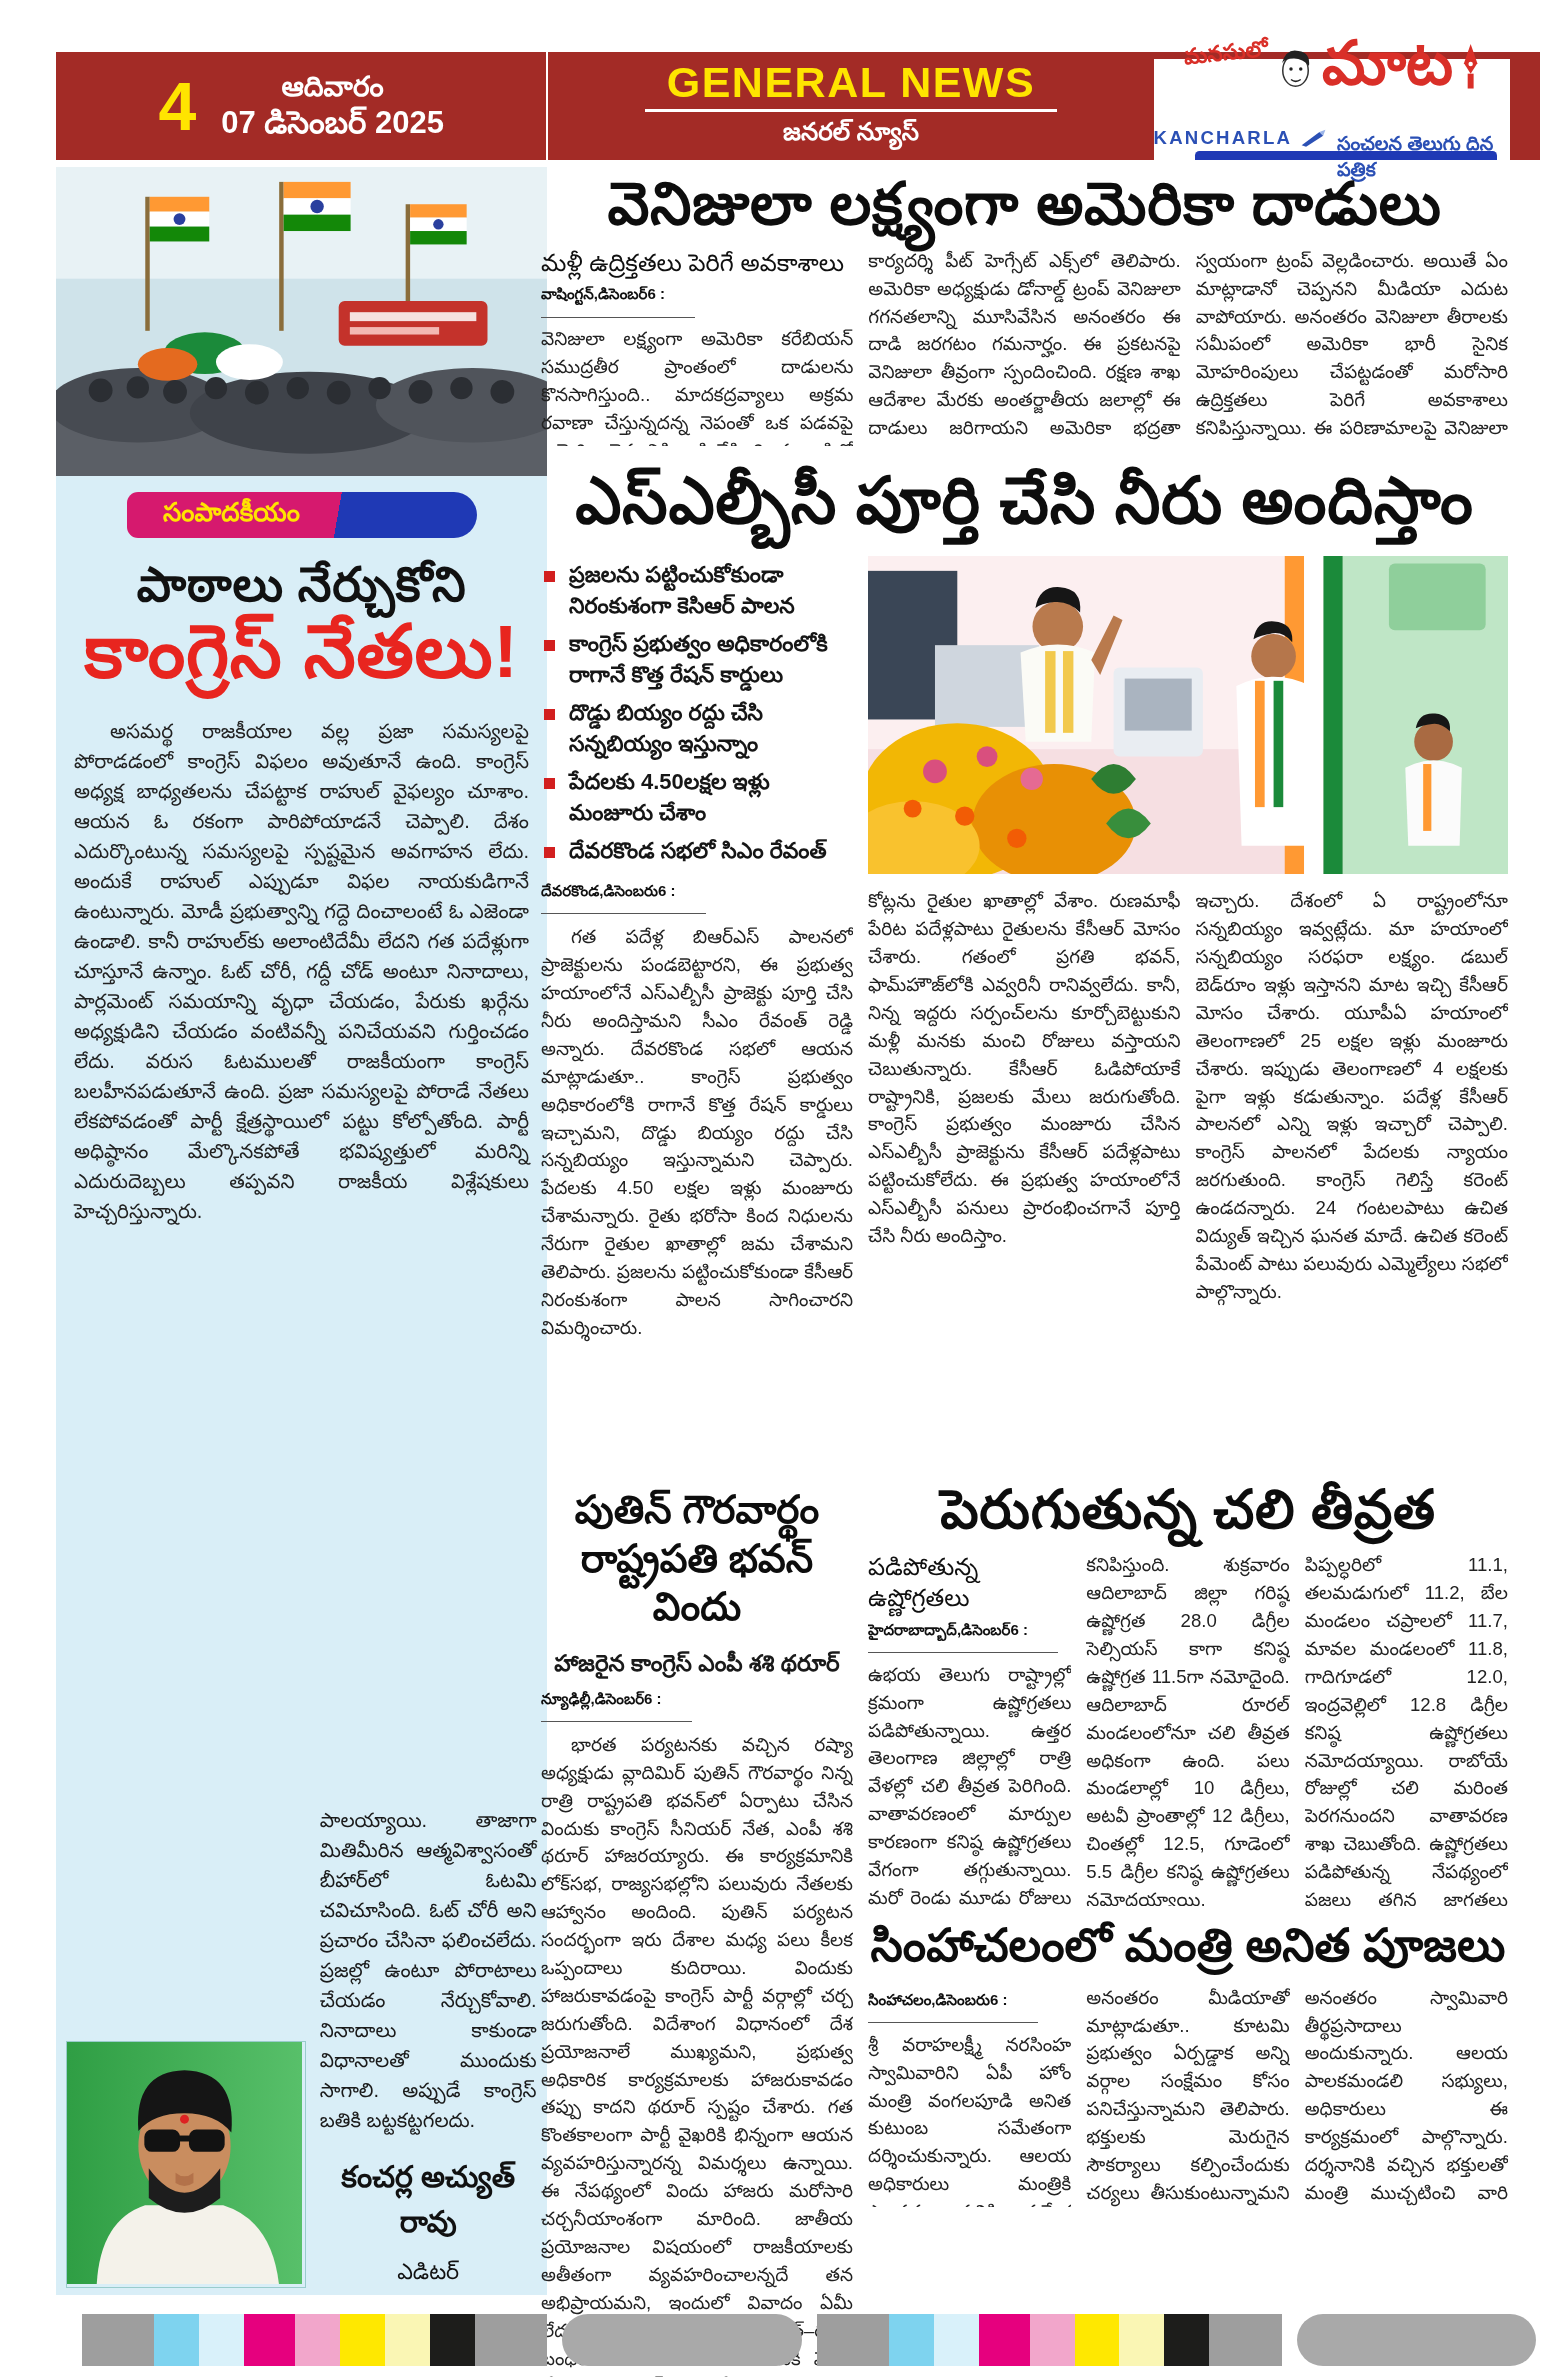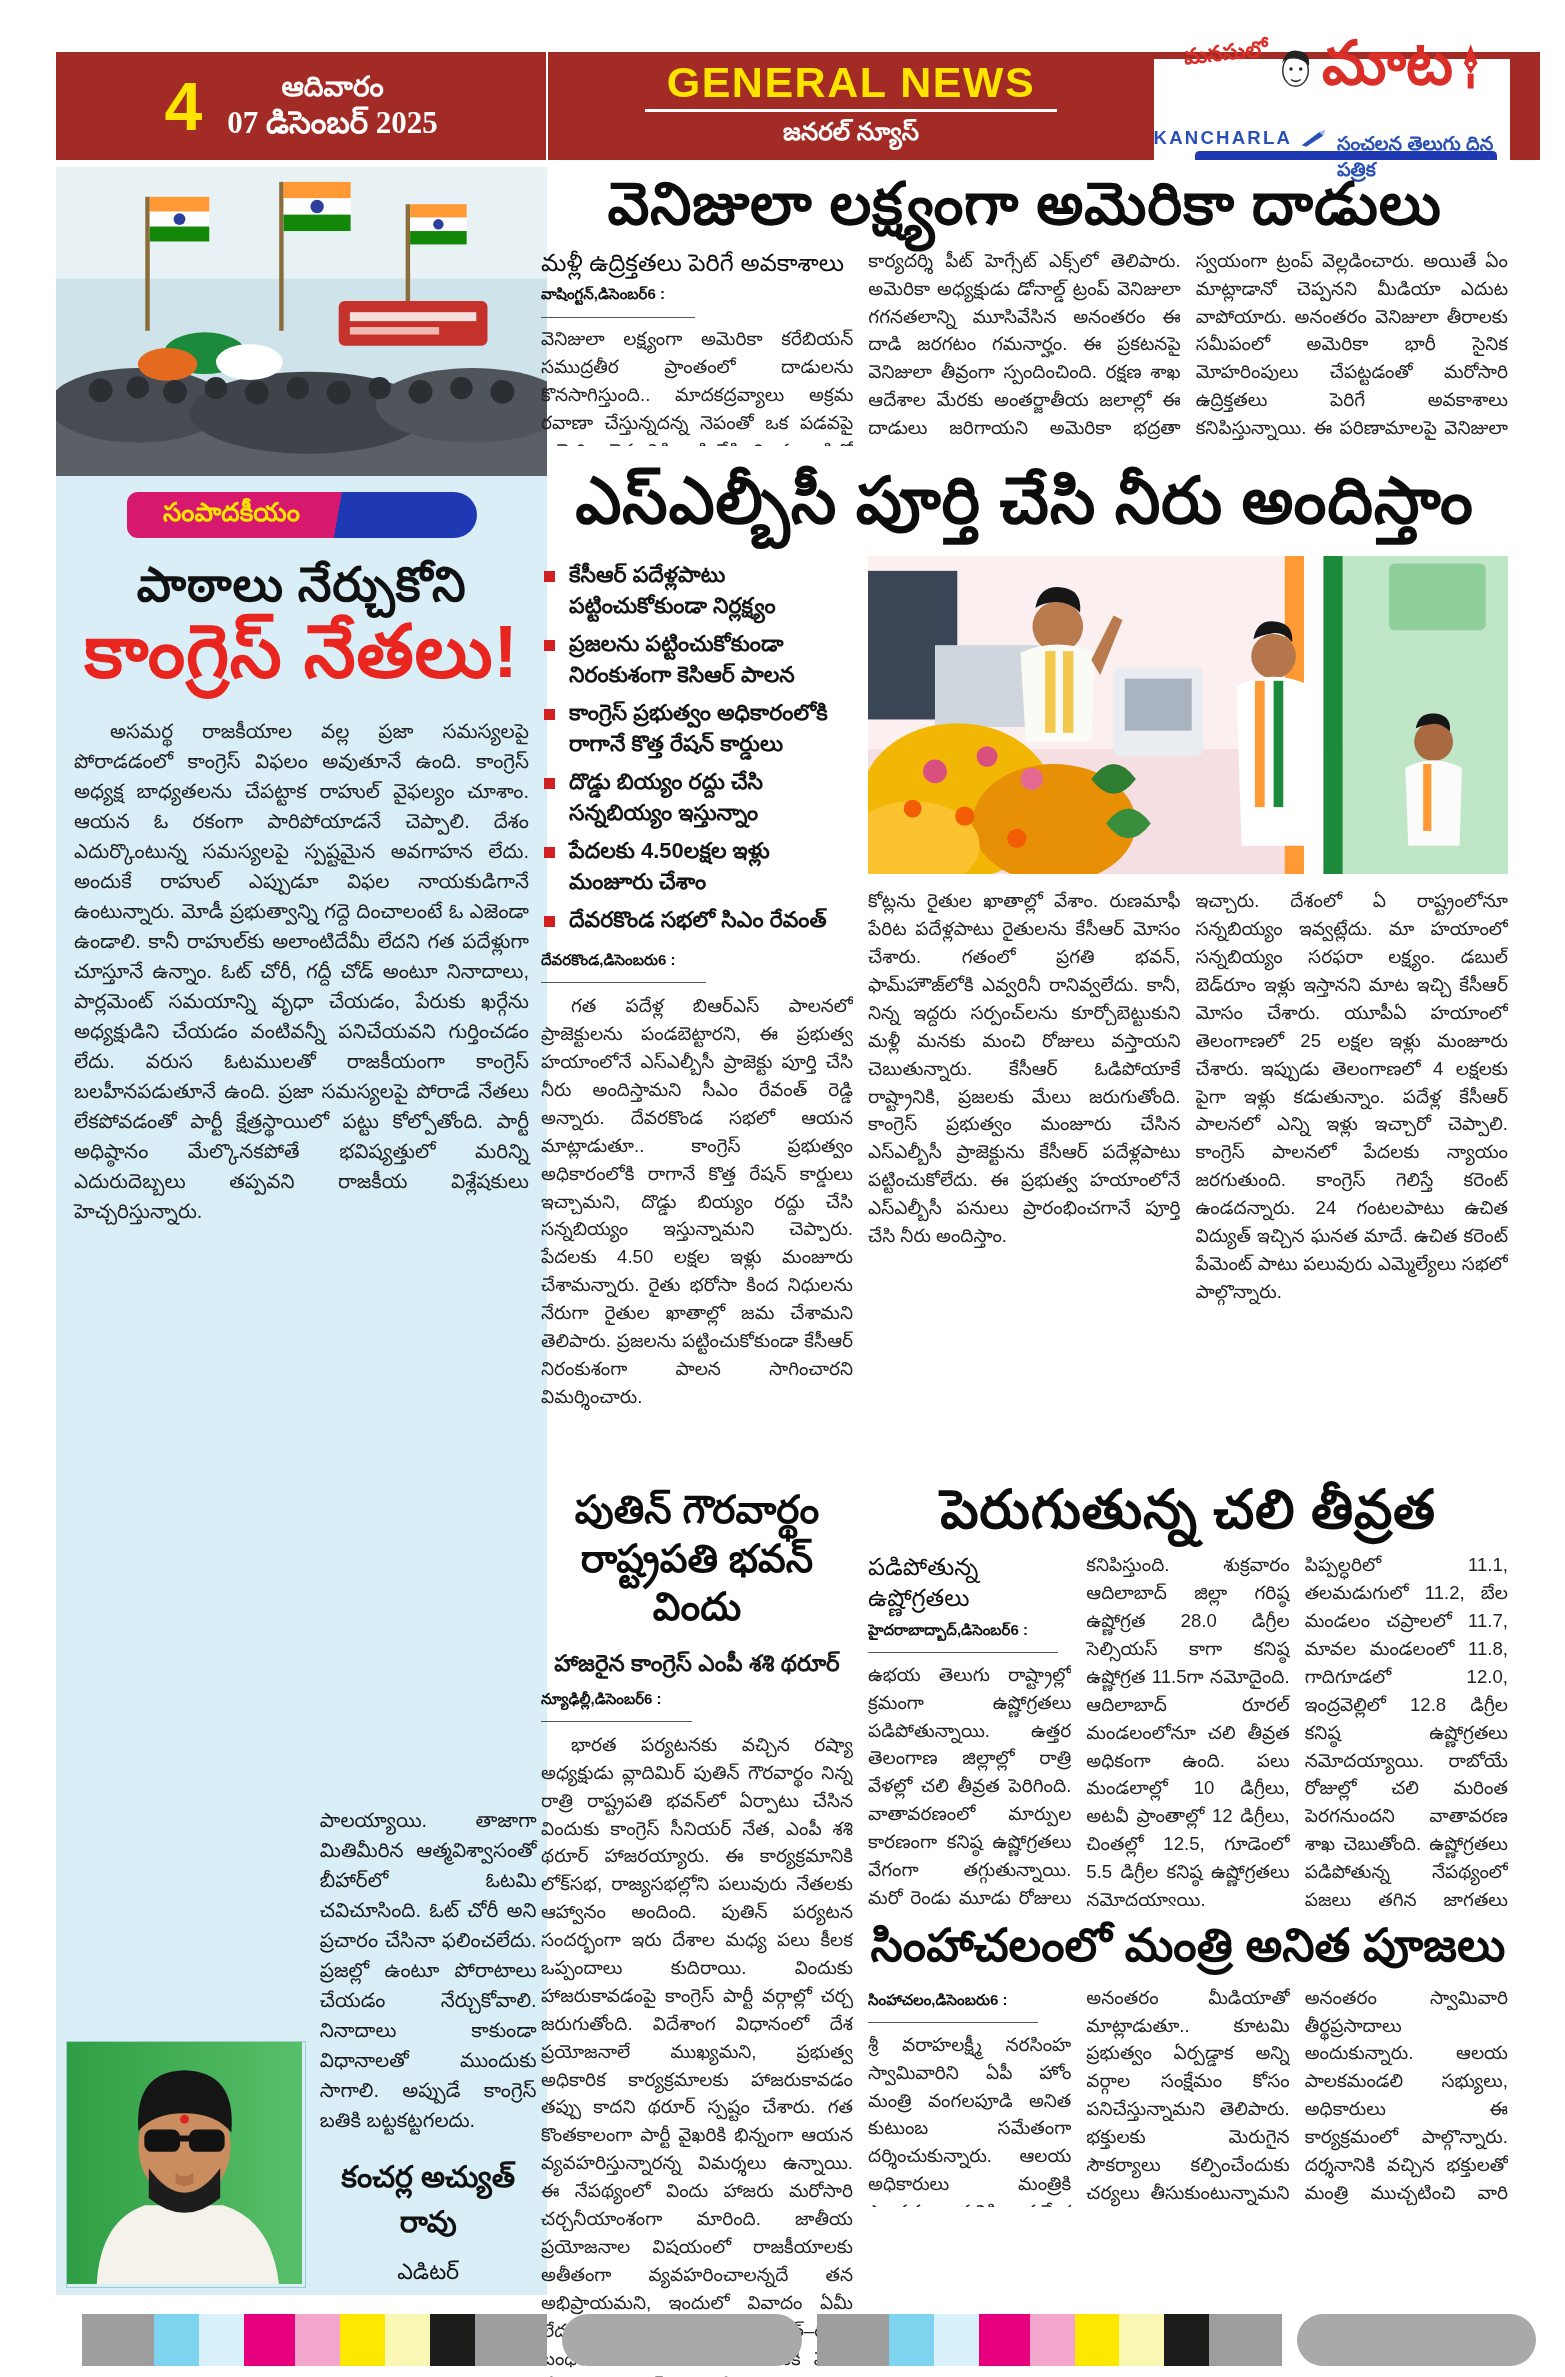"ఆదివారం" .hdr-daydate { font-family: Liberation Serif, serif -> none }
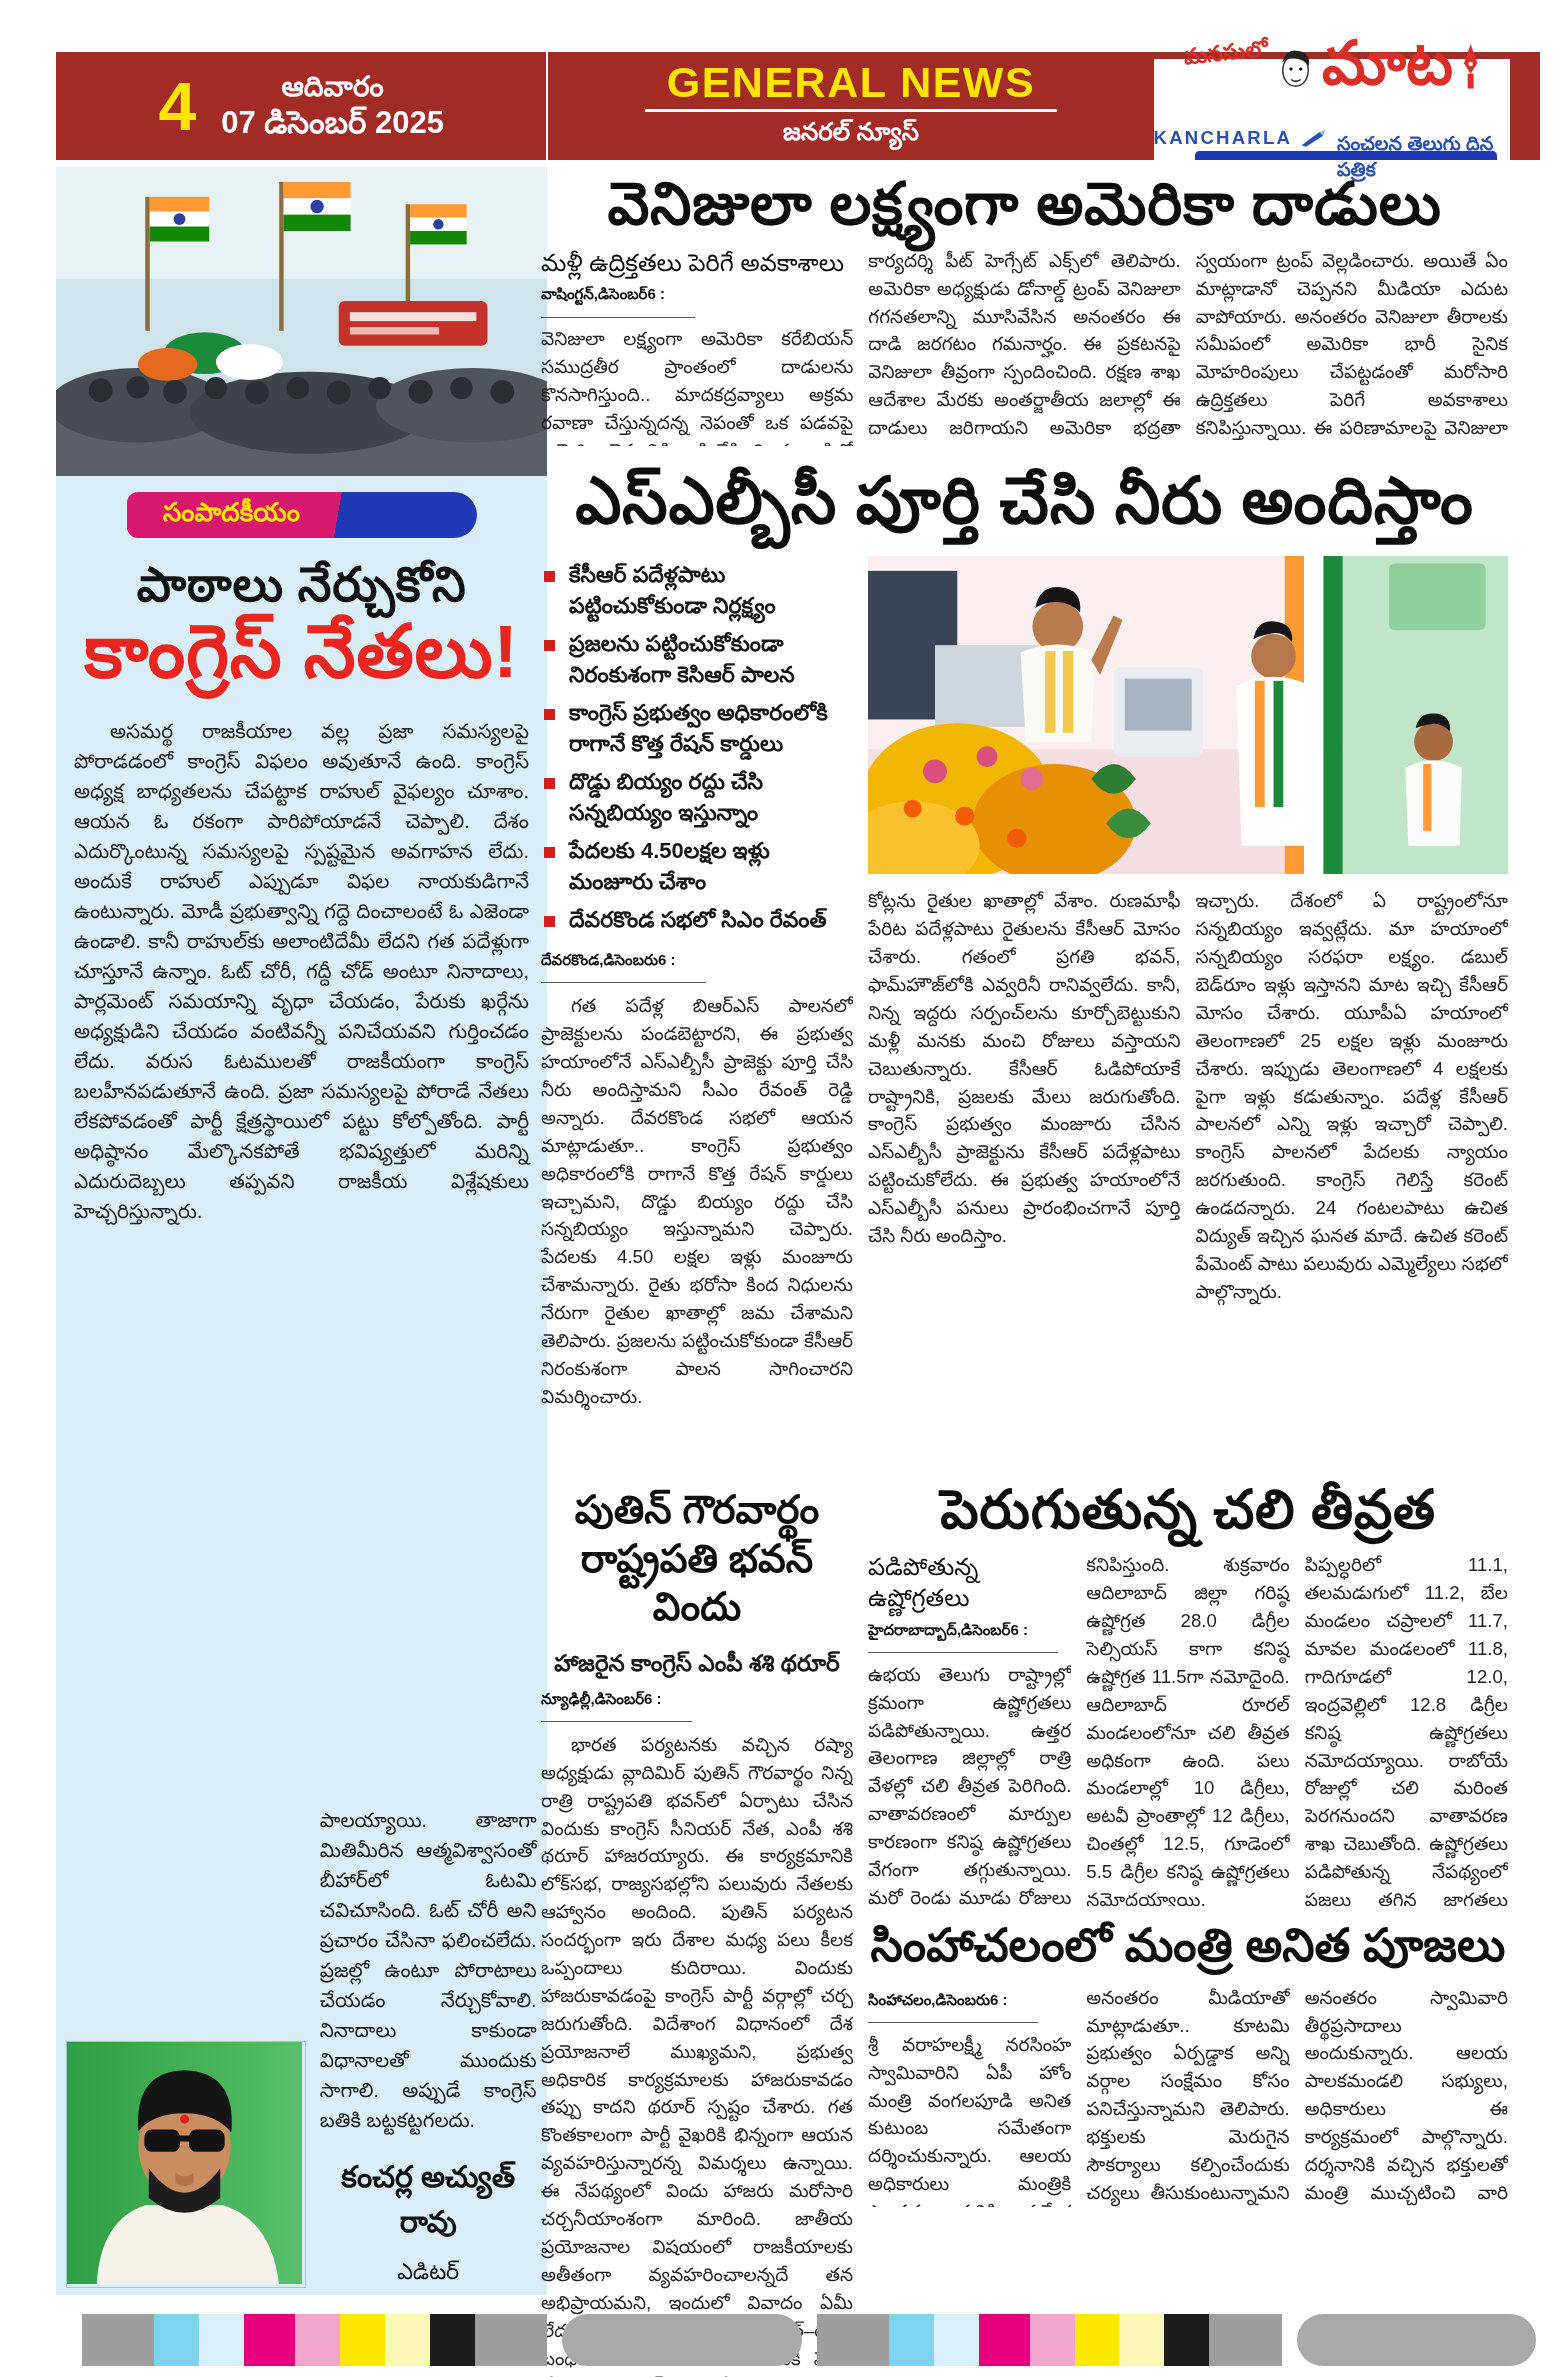"కేసీఆర్ పదేళ్లపాటు పట్టించుకోకుండా" li { html: <li>కేసీఆర్ పదేళ్లపాటు పట్టించుకోకుండా నిర్లక్ష్యం</li> -> none }
